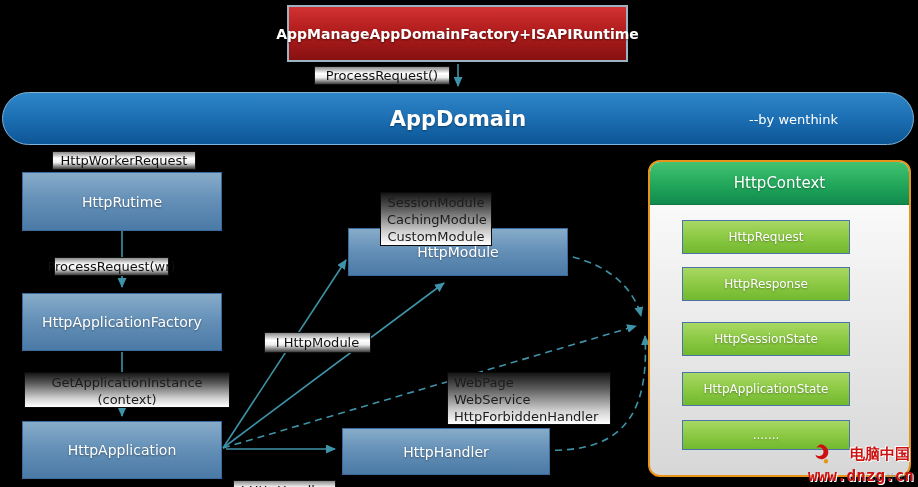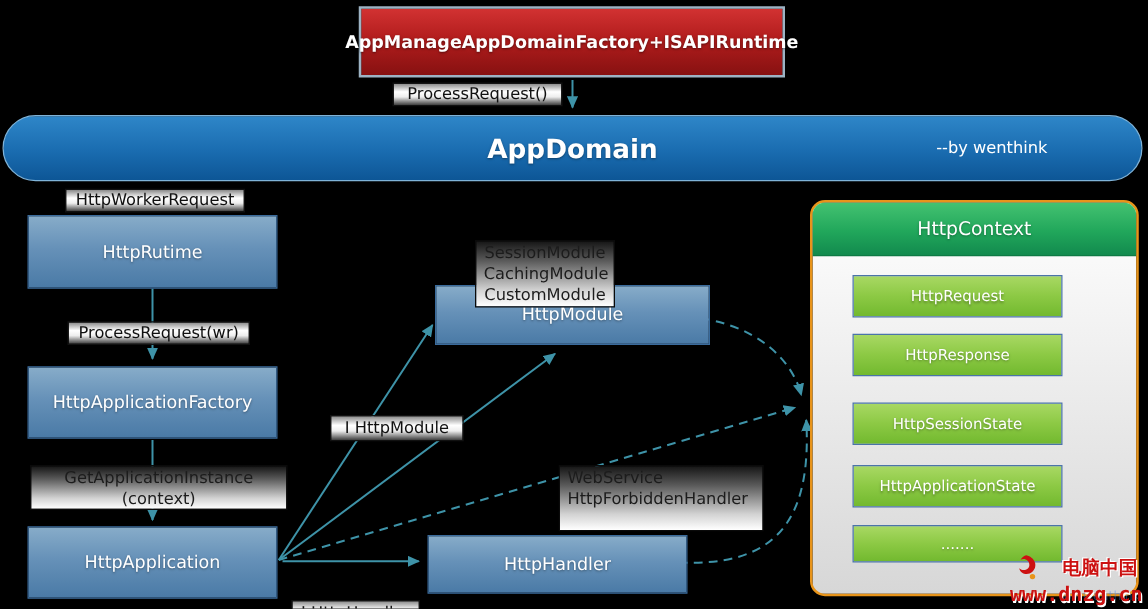"ProcessRequest(wr)" div.glabel { width: 146px -> 115px }
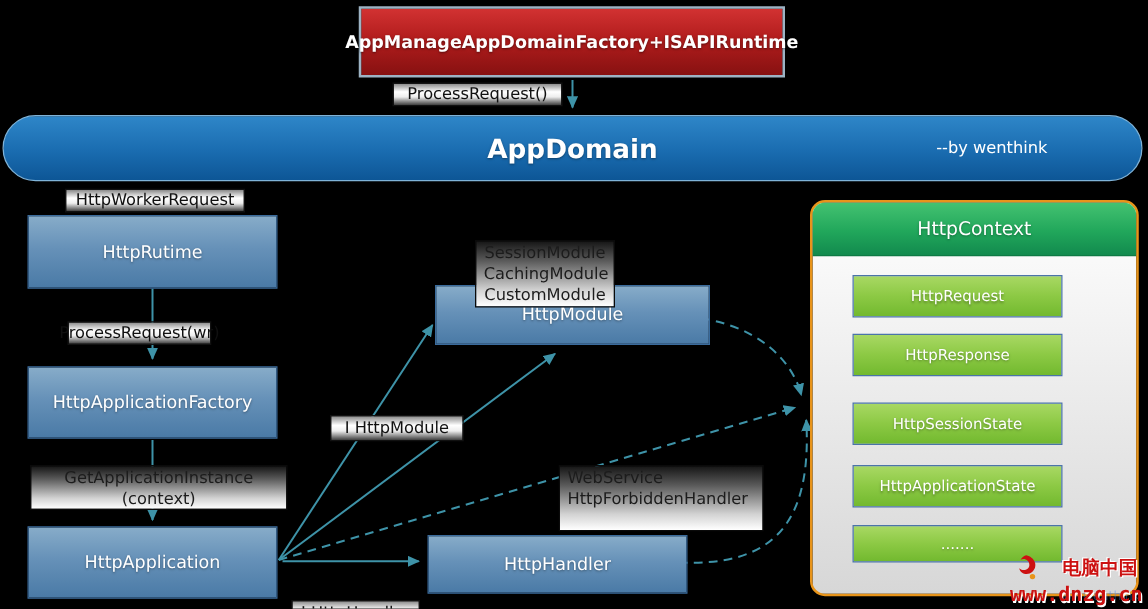"WebPage" div { html: none -> <div>WebPage</div> }
